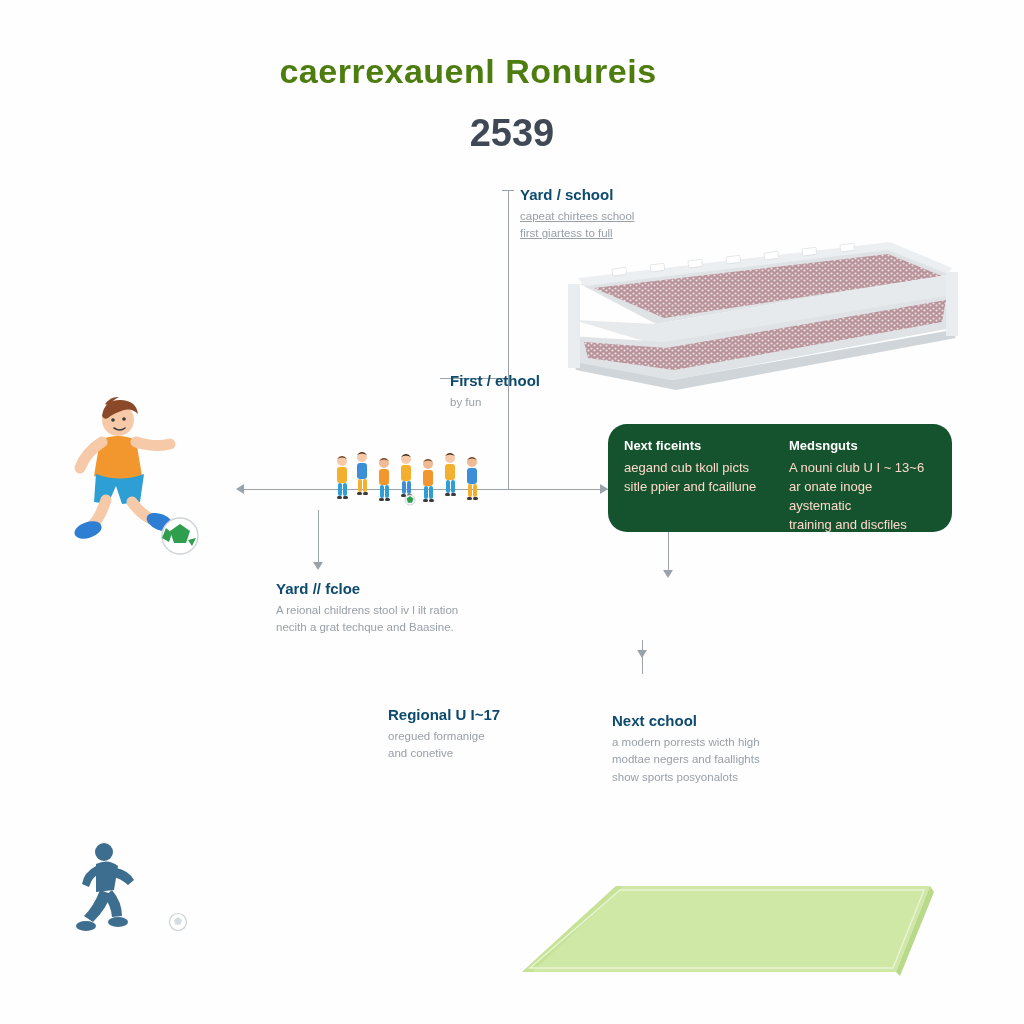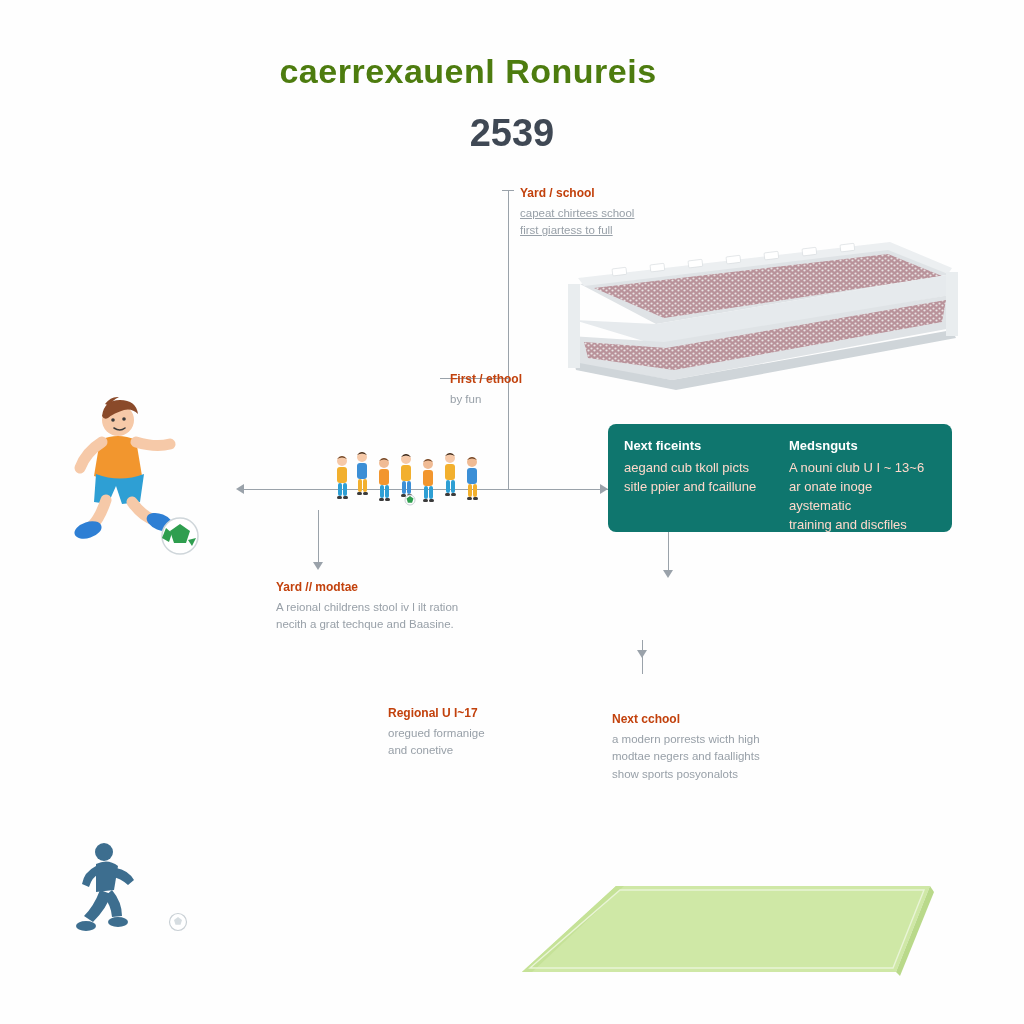"Yard / school" .ann .ann-head { color: #c2410c -> #0c4a6e; font-size: 12px -> 15px }
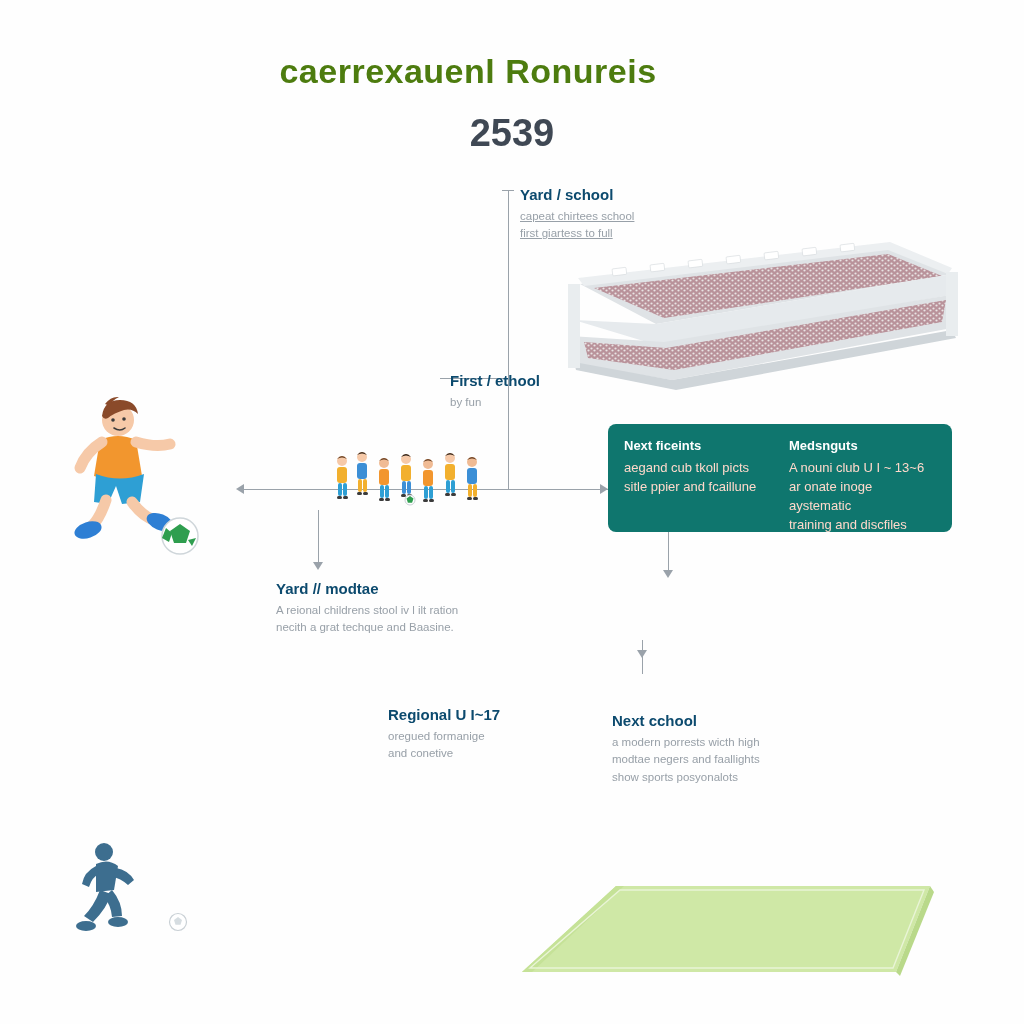"Next ficeints" .callout { background: #0f766e -> #14532d; border-radius: 8px -> 19px }
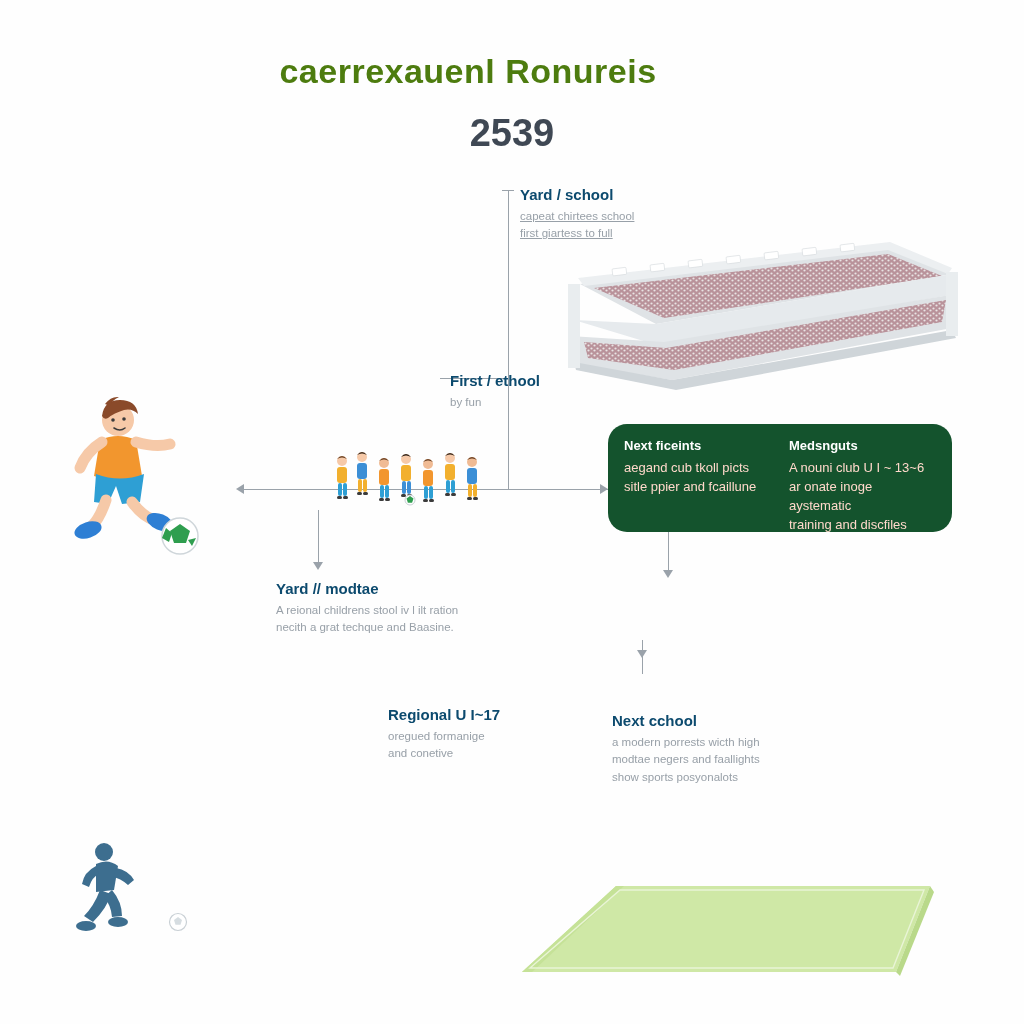"Yard // modtae" div.ann-head { text: modtae -> fcloe }
